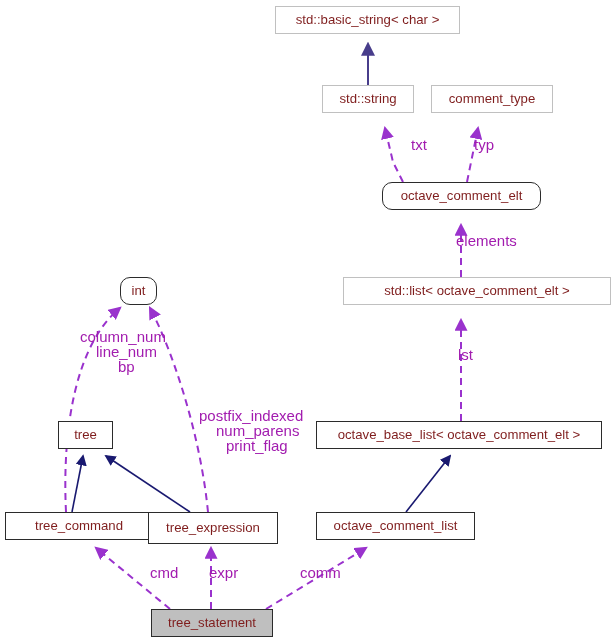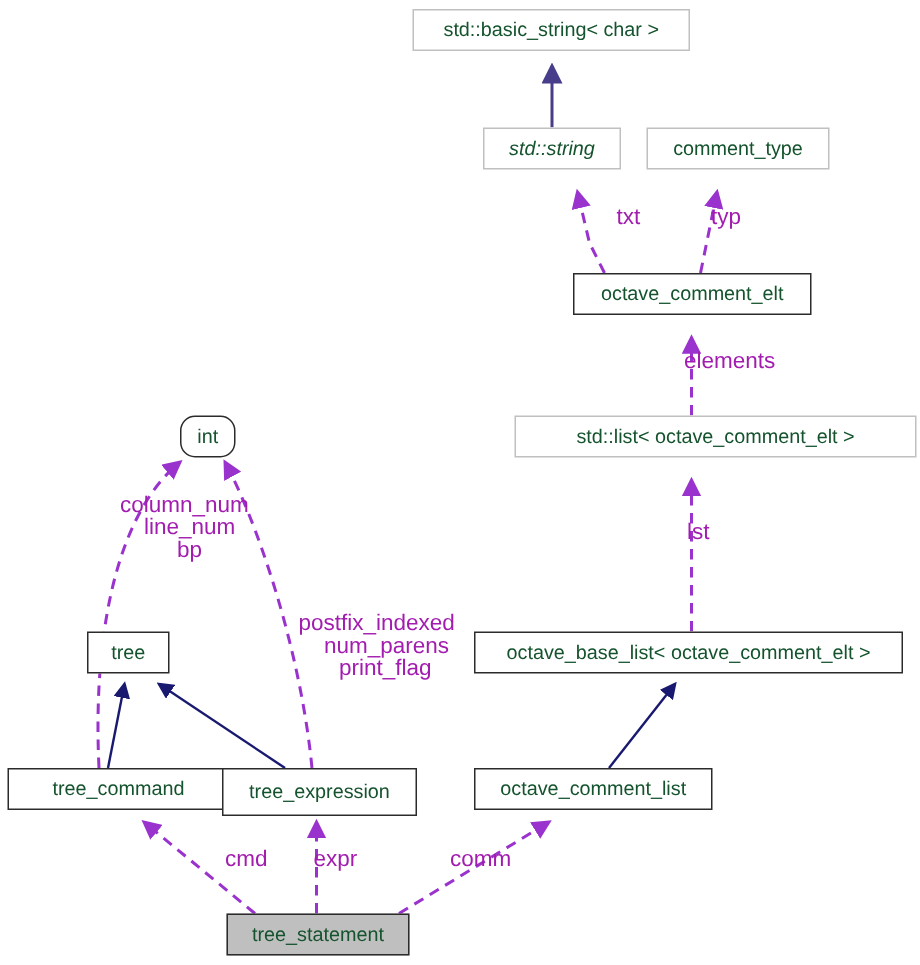"std::basic_string< char >" .node { color: #14532d -> #7f1d1d }
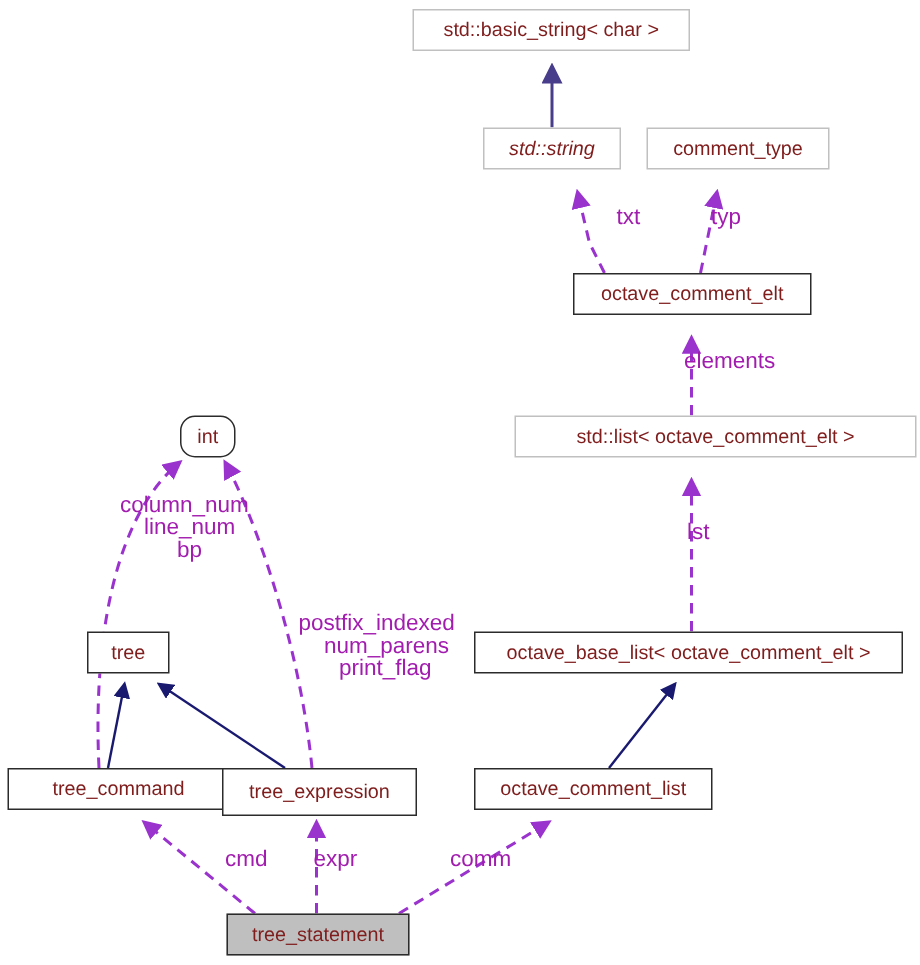"std::string" div.node { font-style: italic -> none }
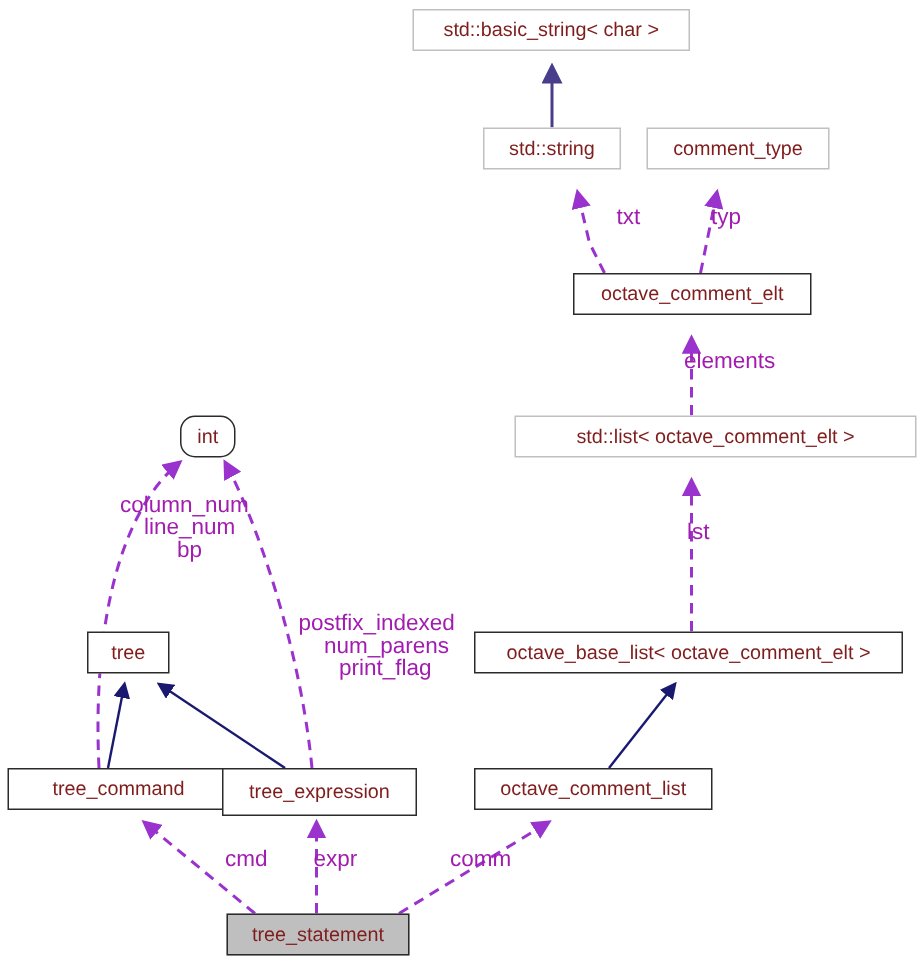"octave_comment_elt" div.node { border-radius: none -> 10px }
